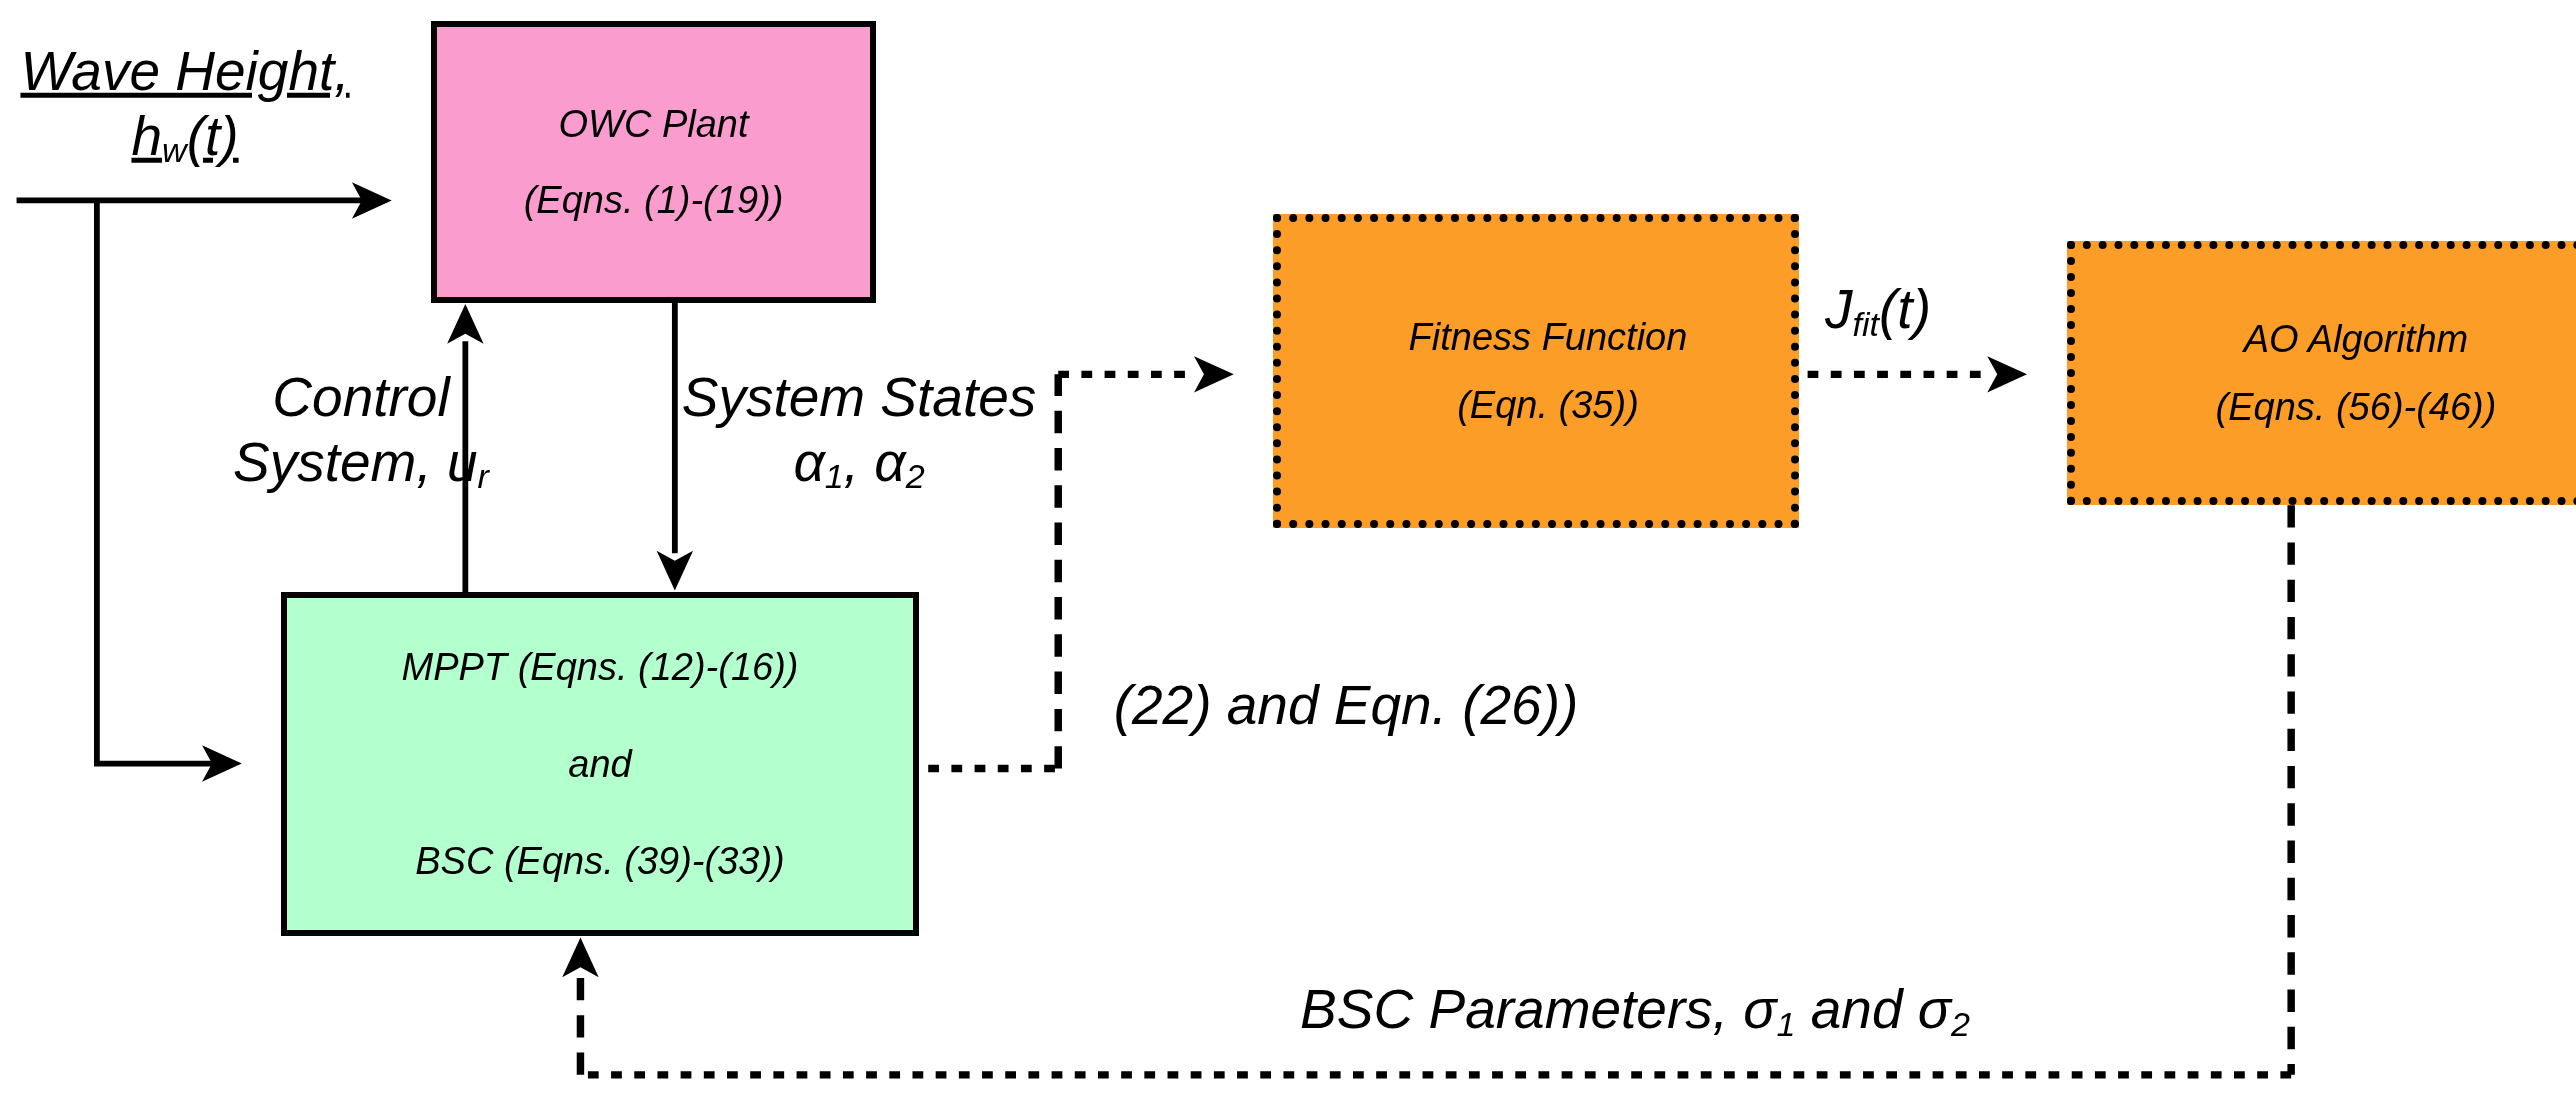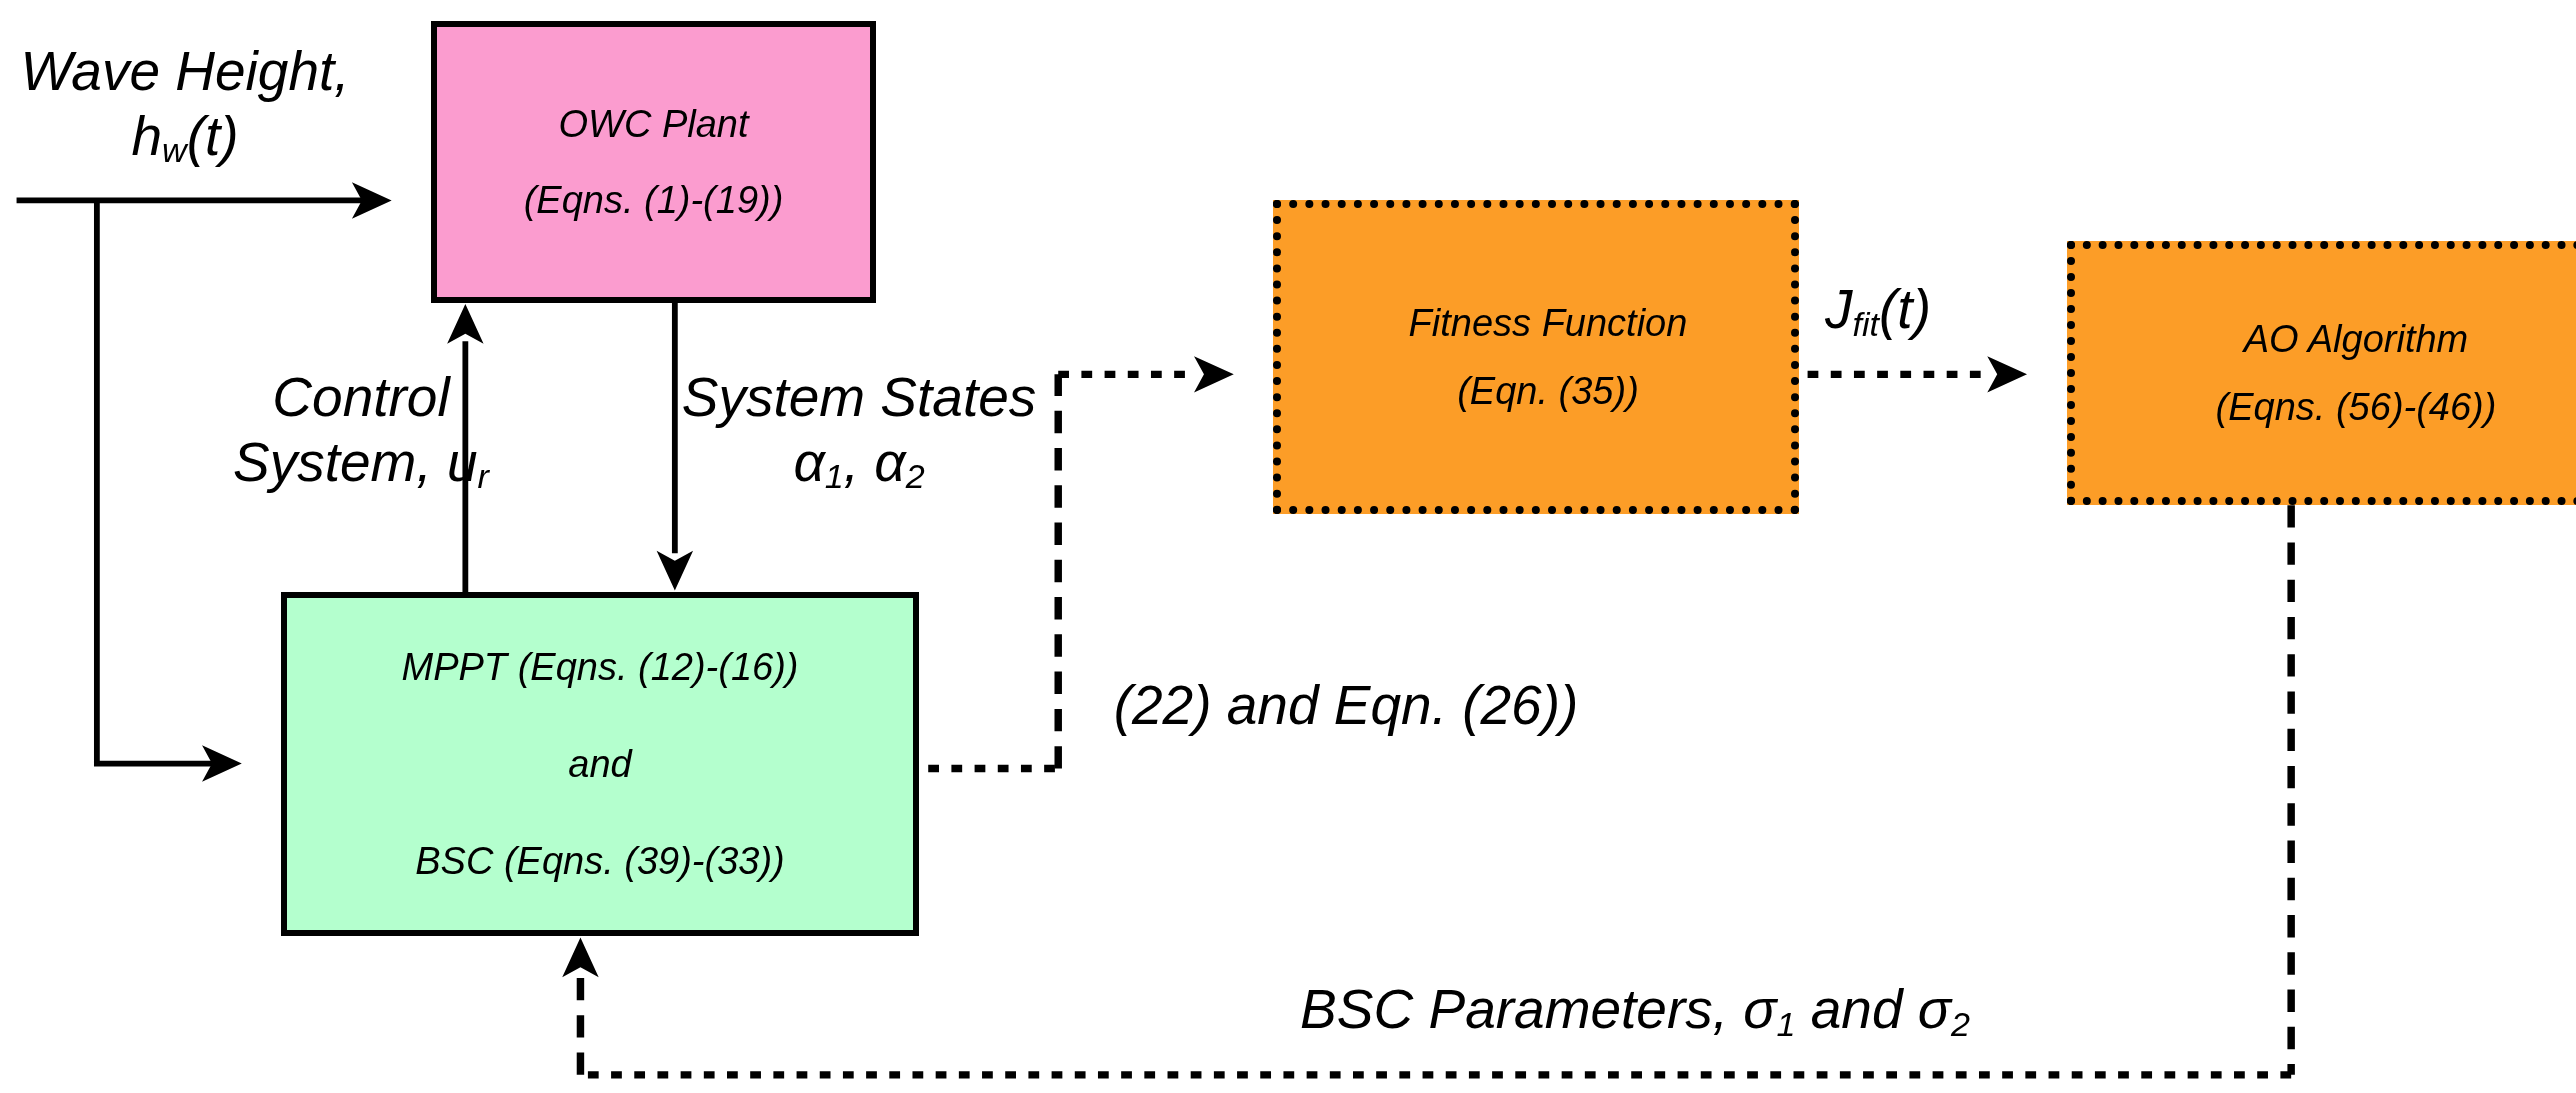"Wave Height," #wave-label { text-decoration: none -> underline }
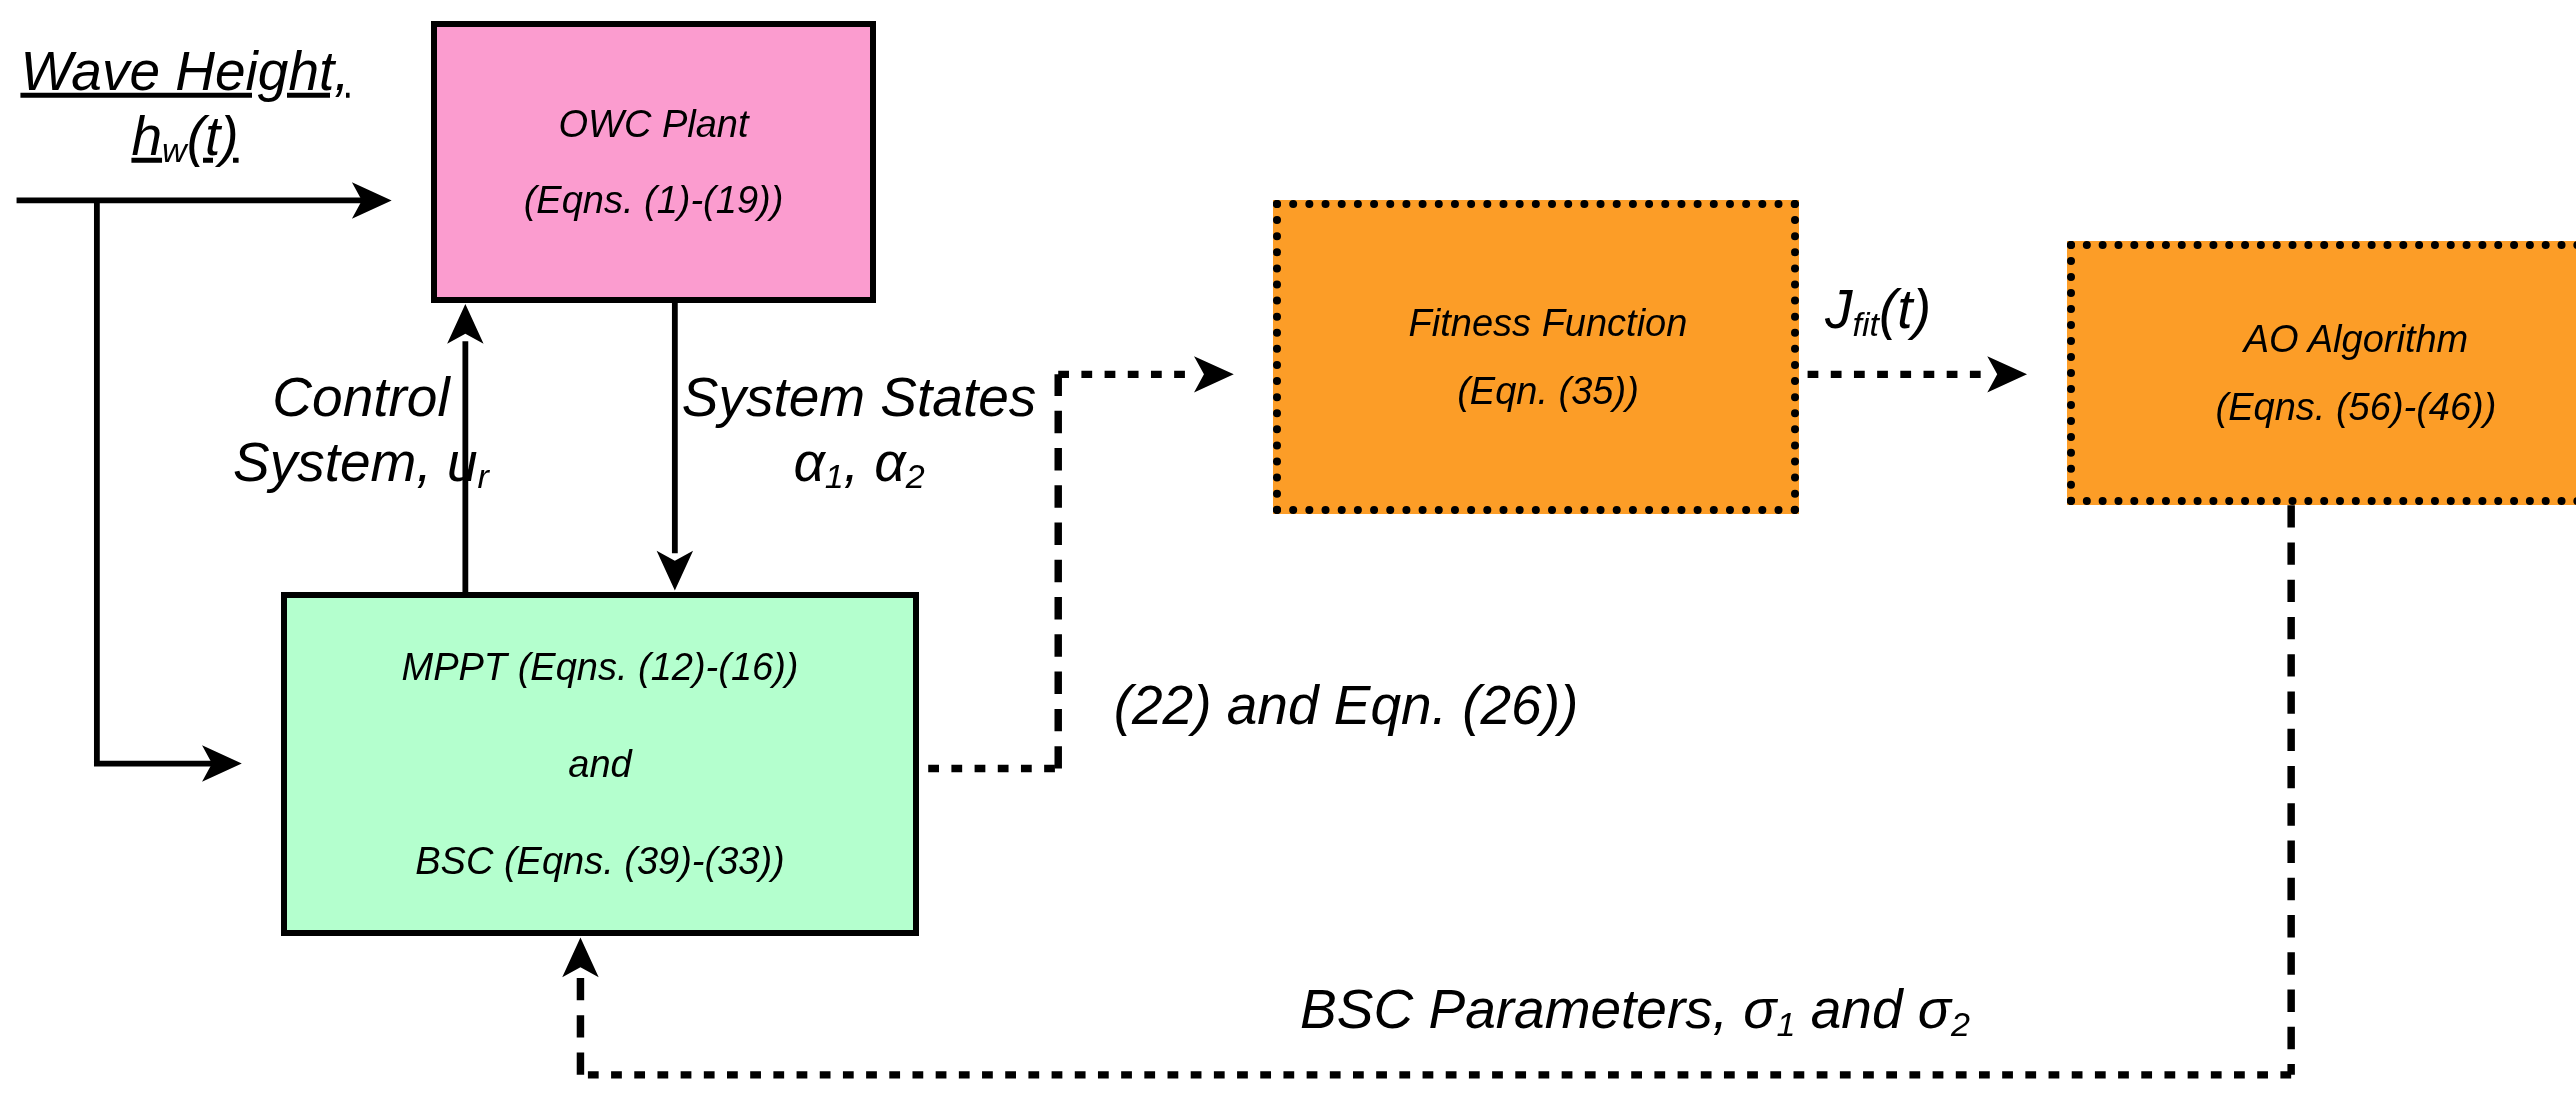"Fitness Function" #fitness-box { top: 200px -> 214px }
